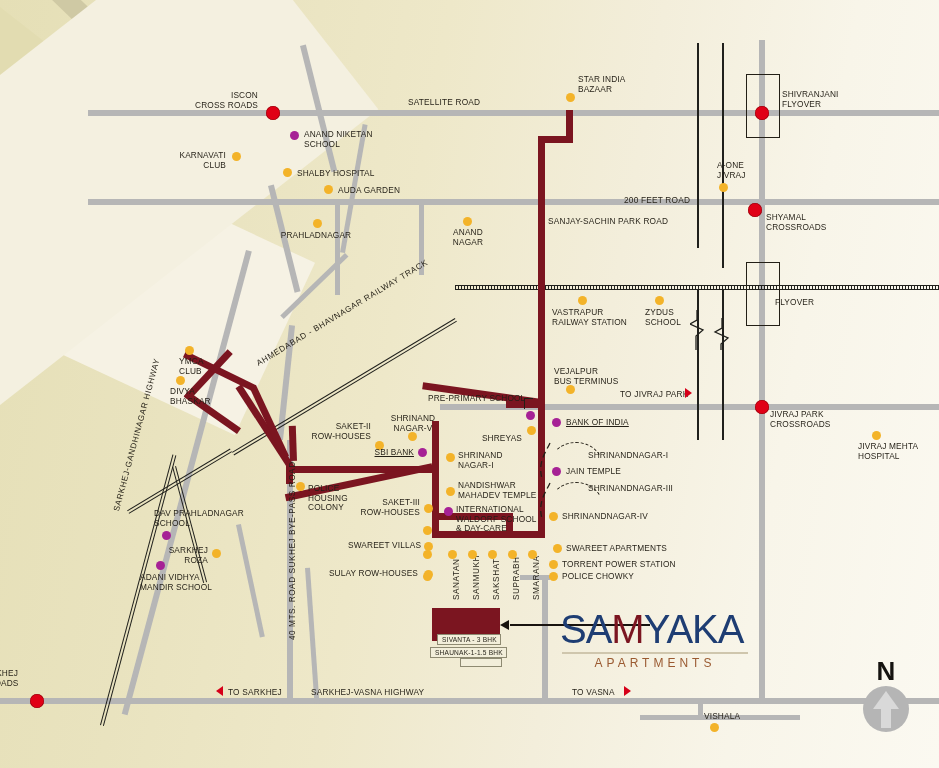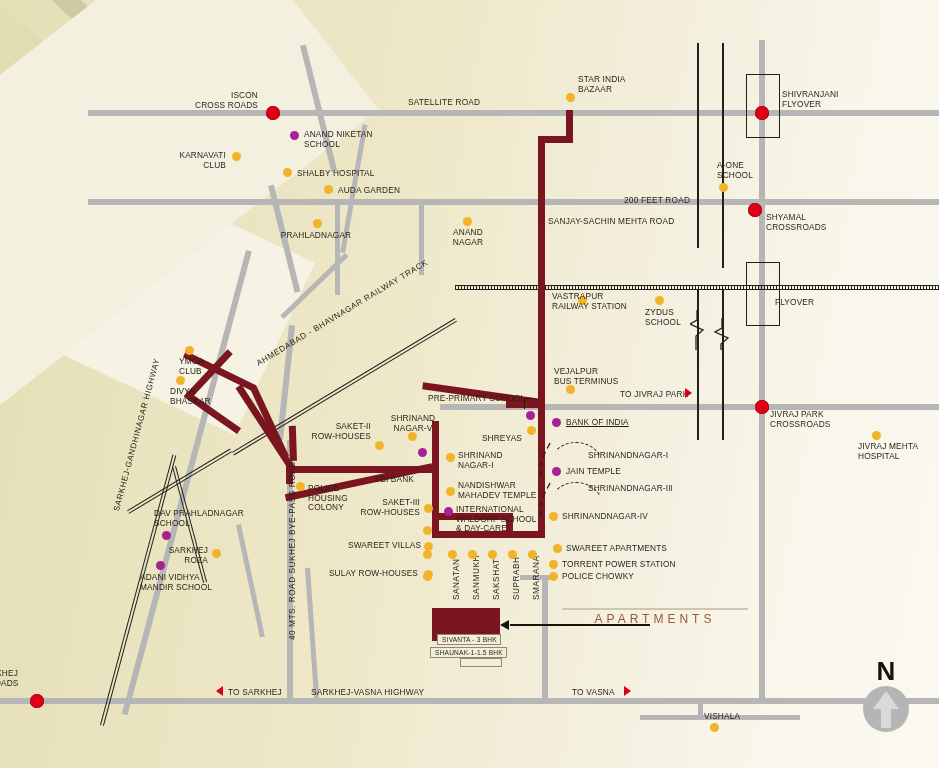"A-ONE" div.lbl { text: SCHOOL -> JIVRAJ }
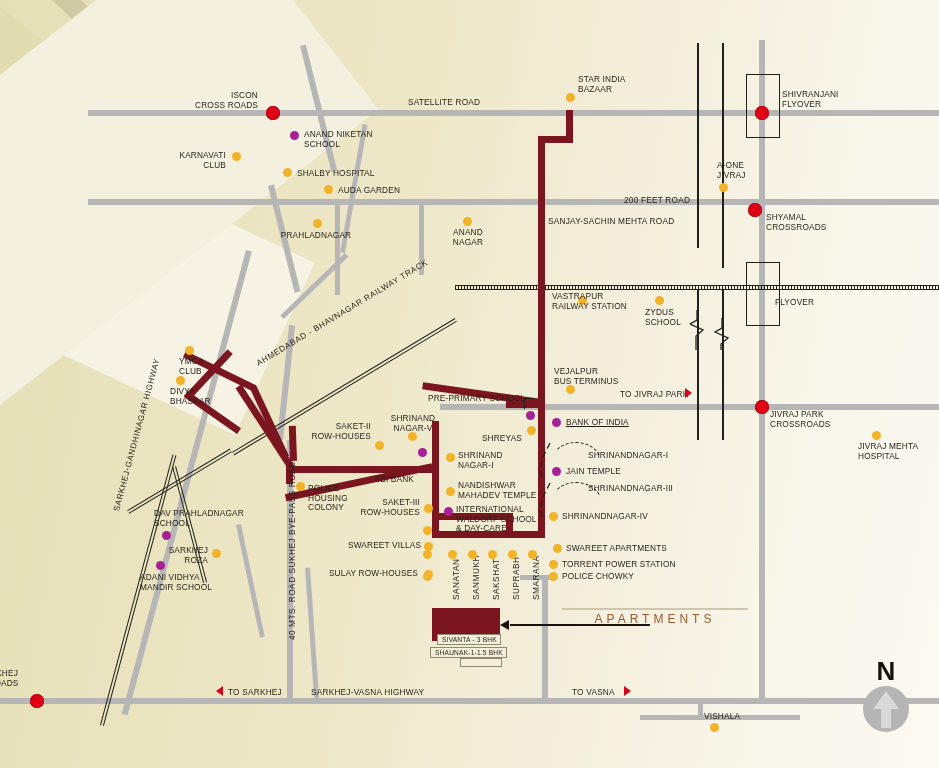"SANJAY-SACHIN MEHTA ROAD" div.rd-lbl { text: MEHTA -> PARK }
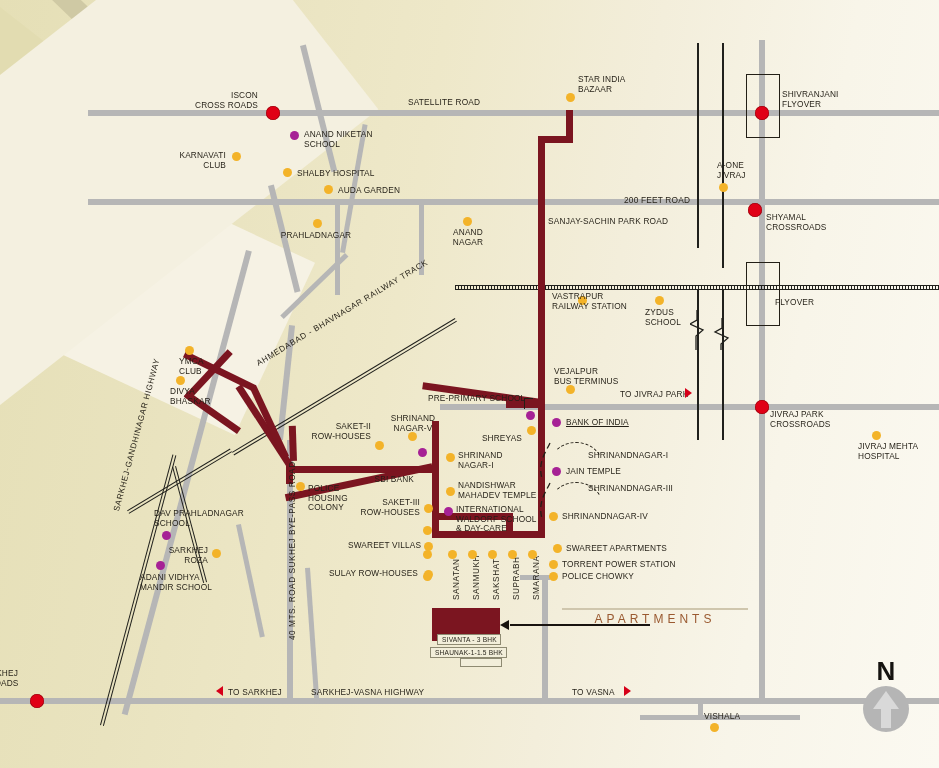"VASTRAPUR" div.lbl { top: 292px -> 308px }
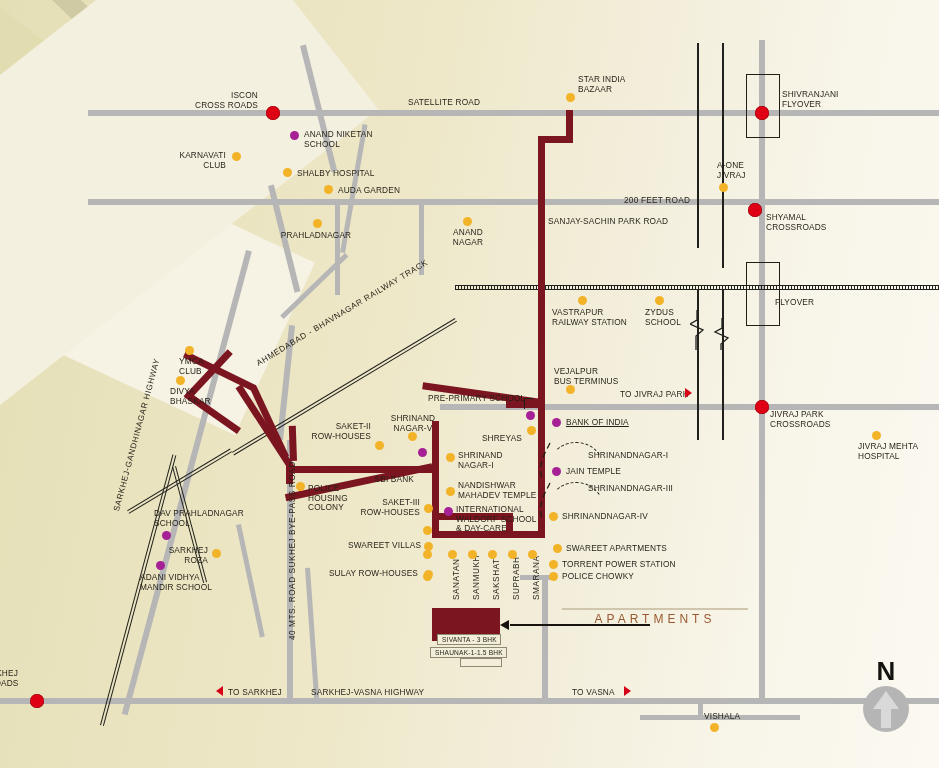"SBI BANK" div.lbl { text-decoration: none -> underline; top: 475px -> 448px }
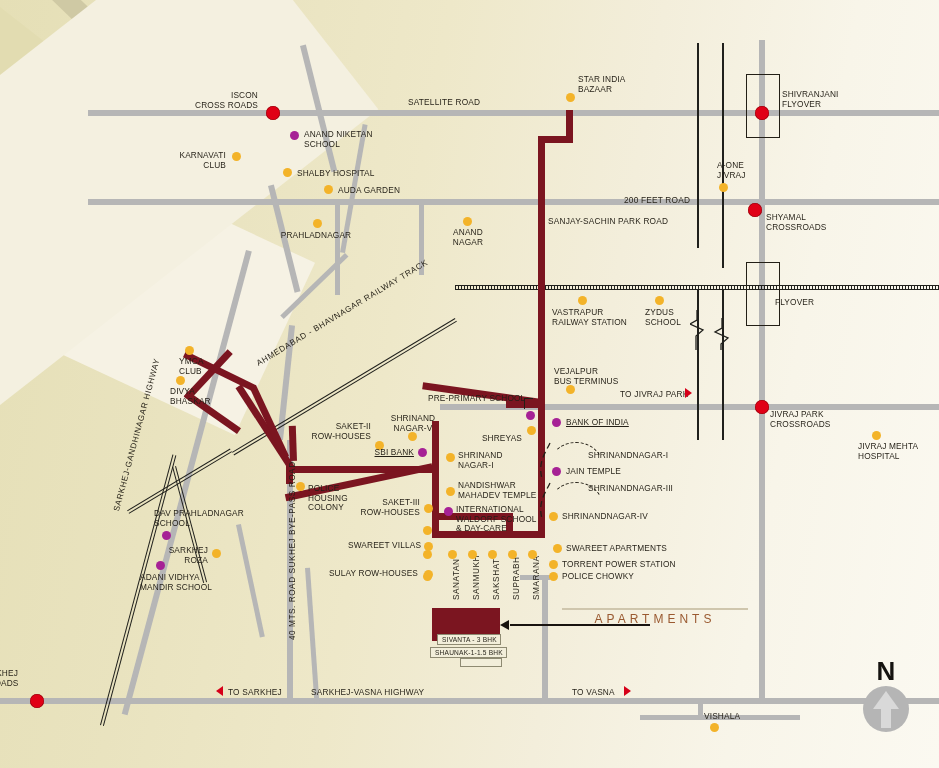"SAMYAKA" div.word { html: none -> <div><span>SA</span><span>M</span><span>YAKA</span></div> }
